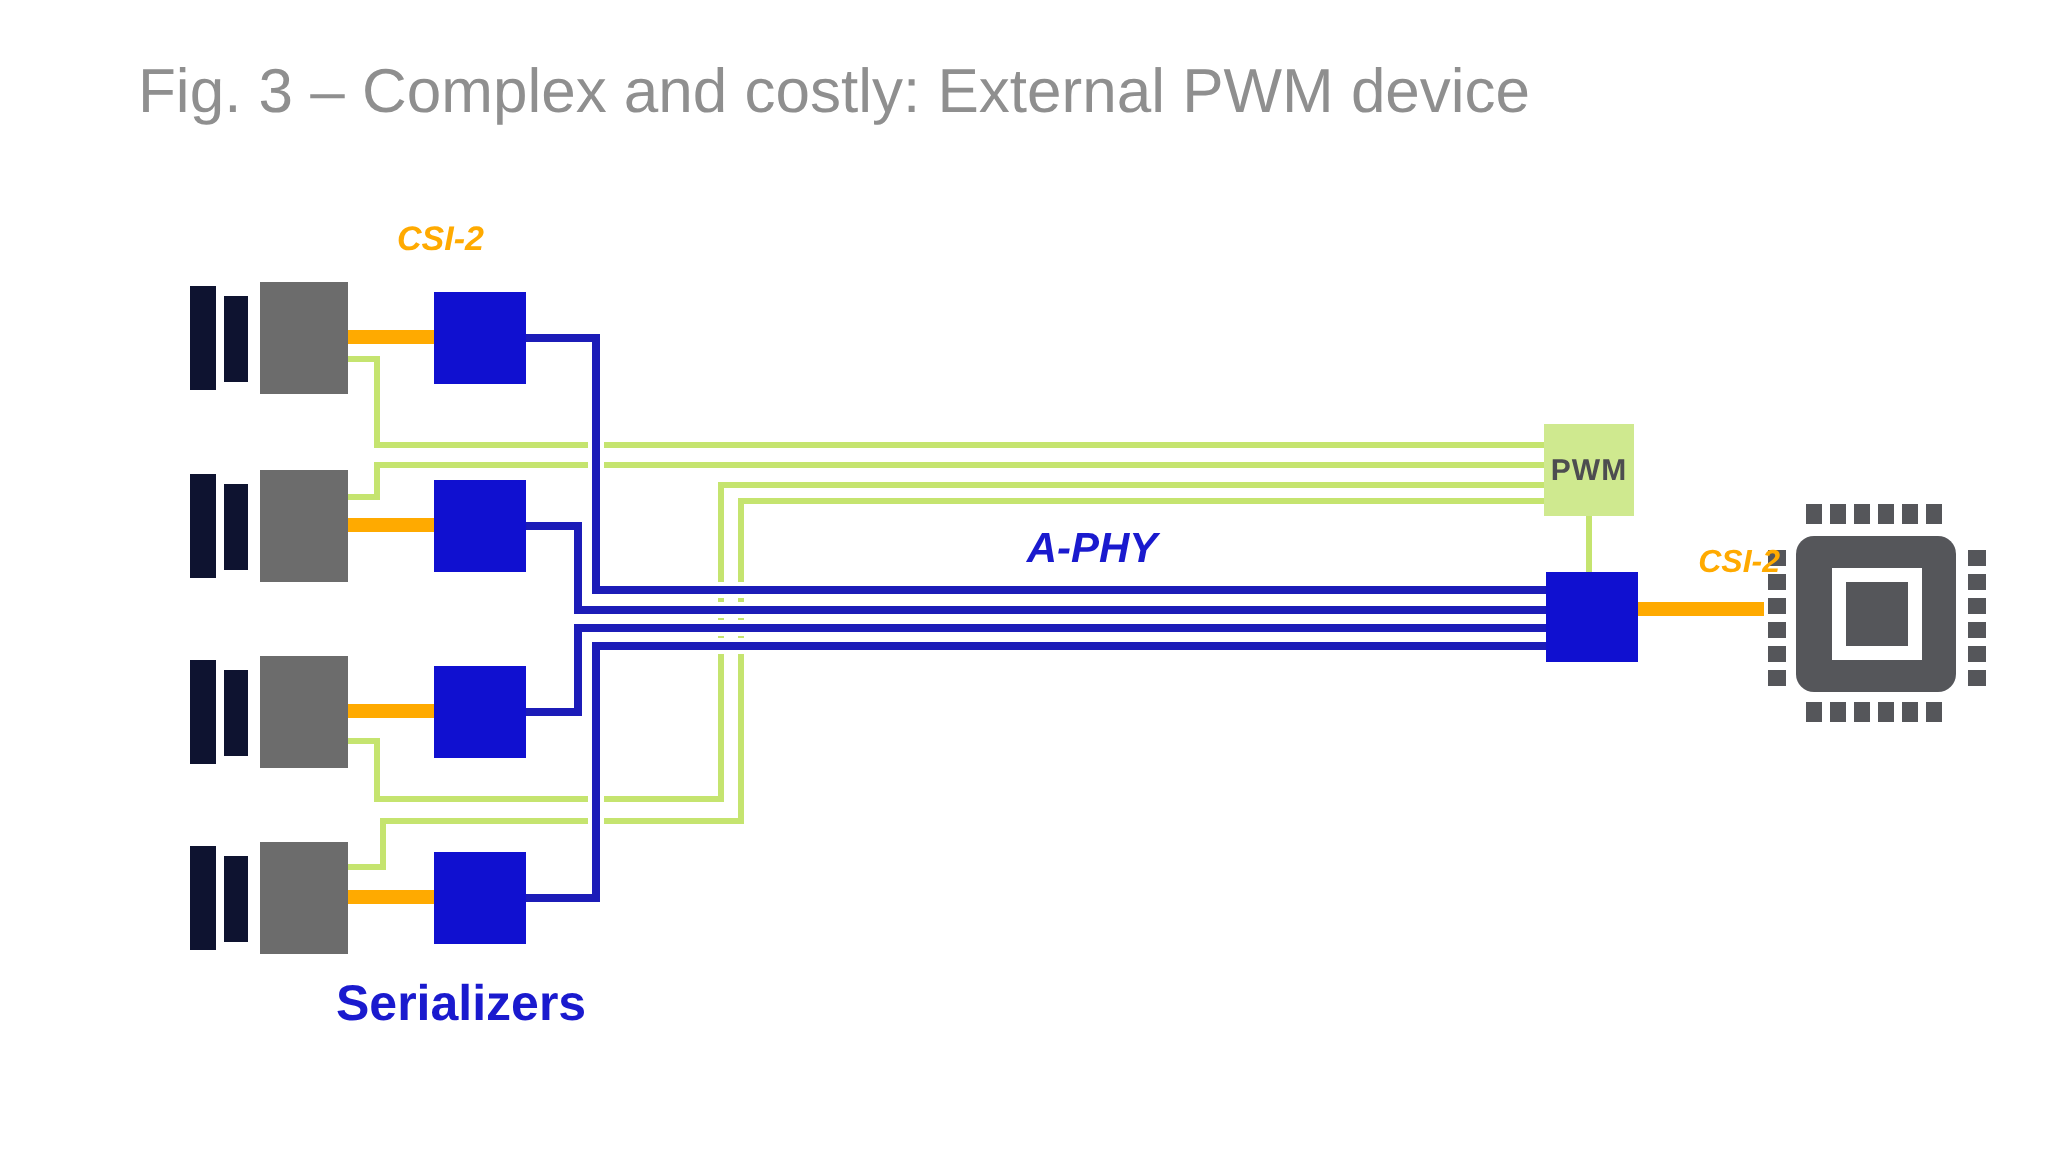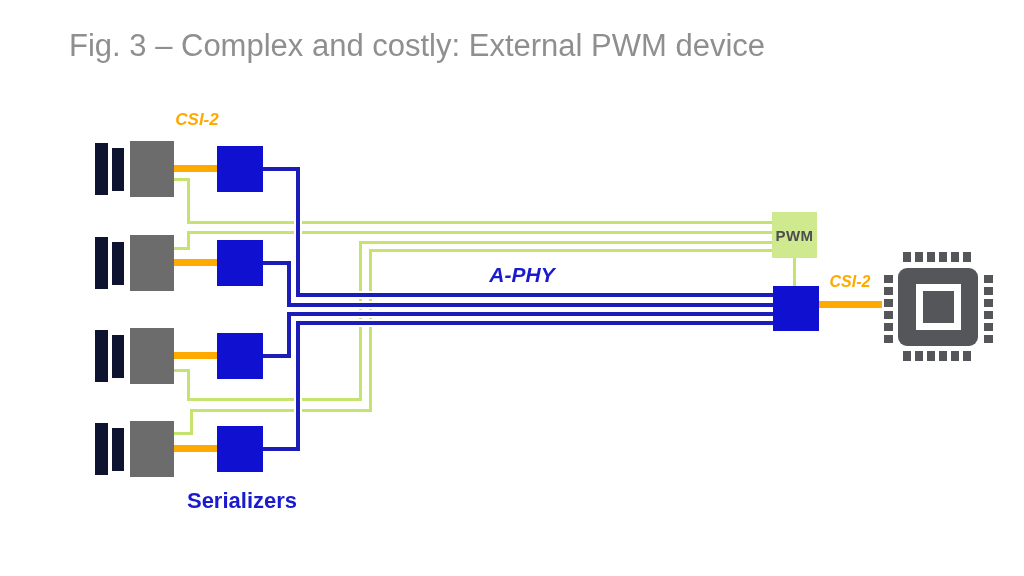"CSI-2" .lbl-orange { text-align: none -> right }
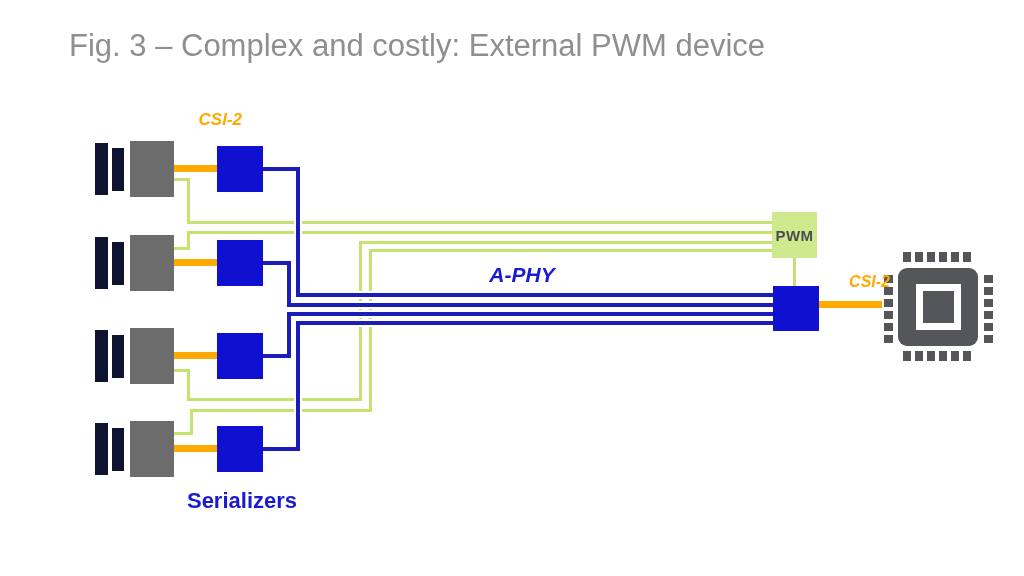"A-PHY" div.lbl { left: 436px -> 460px }
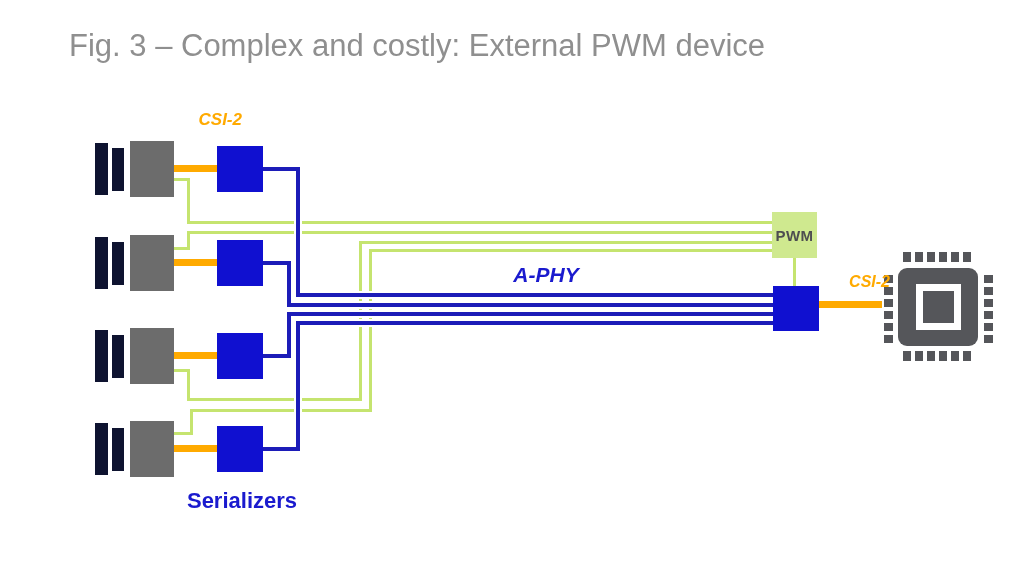"Serializers" div.lbl { font-size: 22px -> 25px; left: 146px -> 132px }
